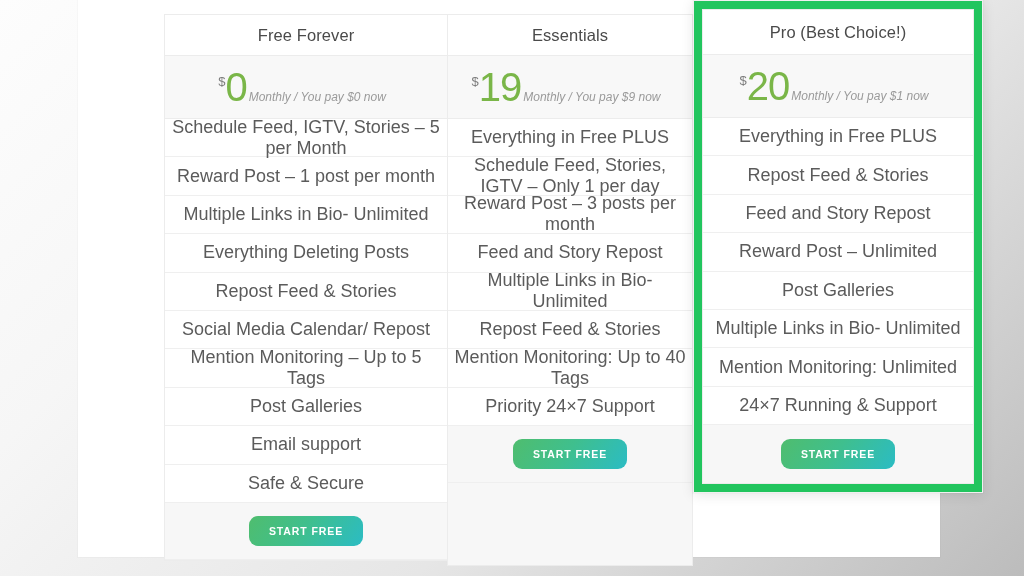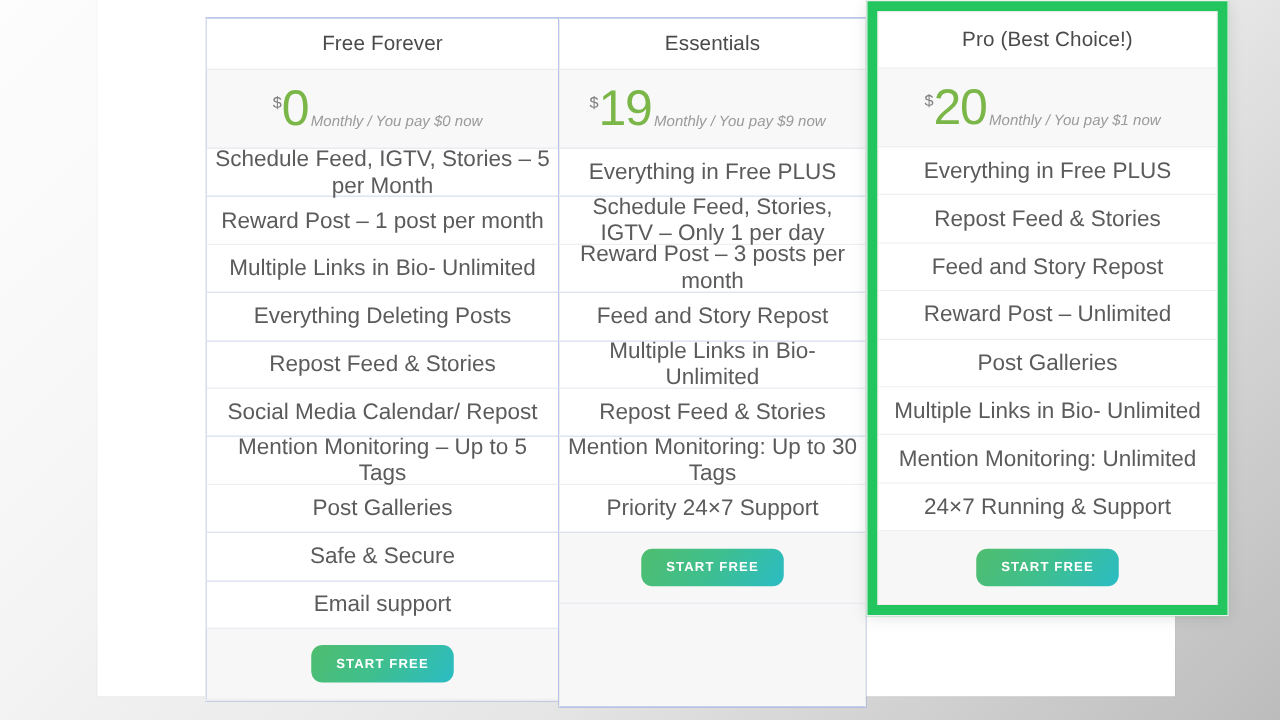"Free Forever" .plain-body { background: #1d4ed8 -> #0f172a }
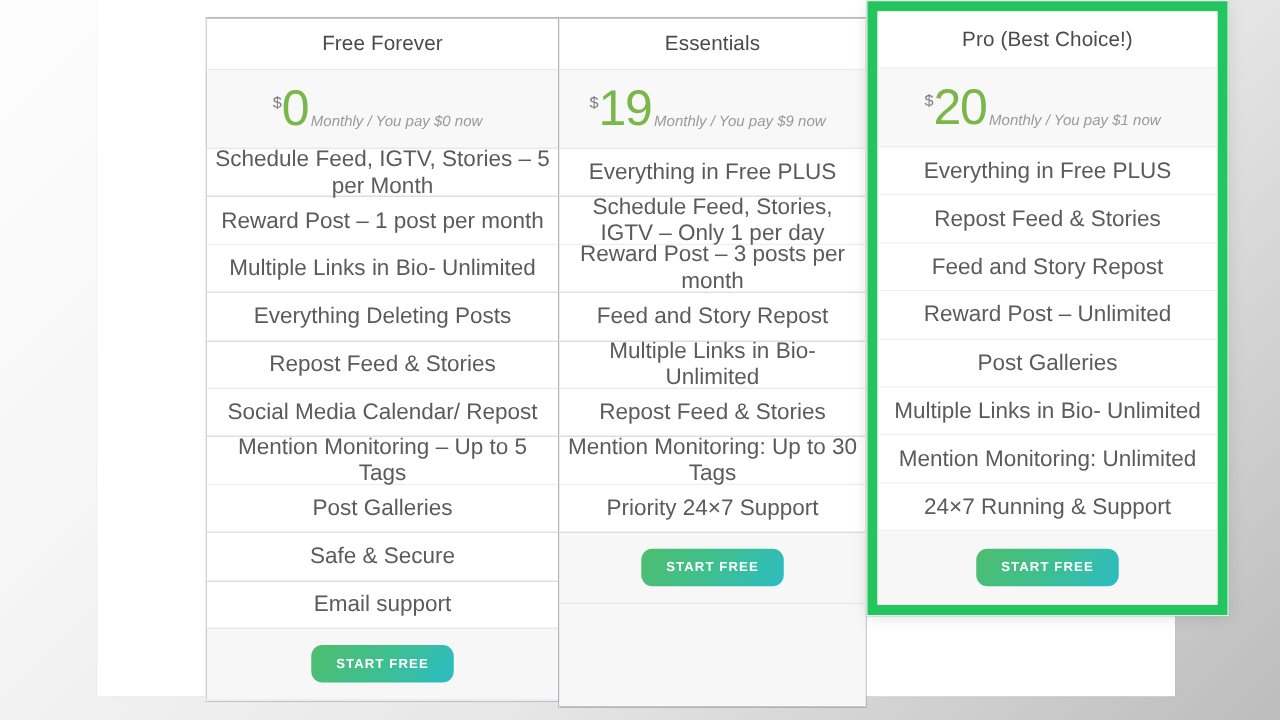"Mention Monitoring: Up to 30" div.feat { text: 30 -> 40 }
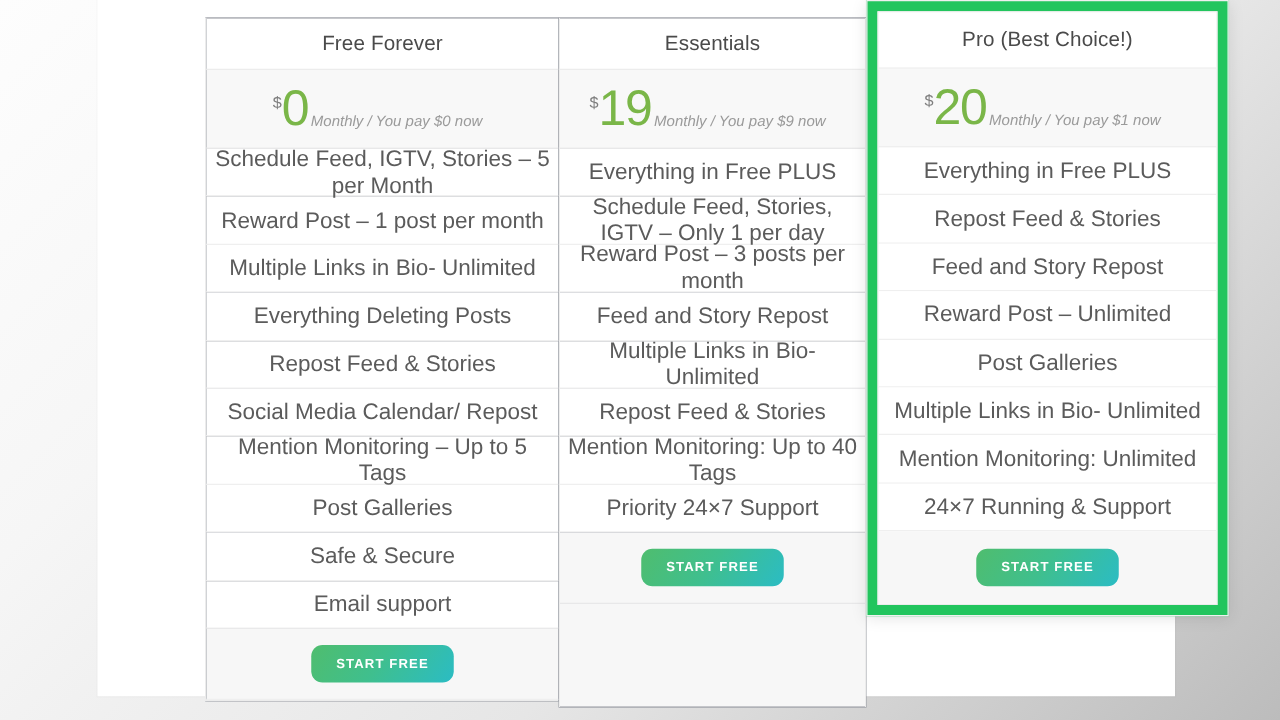"Safe & Secure" div.feat { order: before "Email support" -> after "Email support" }
